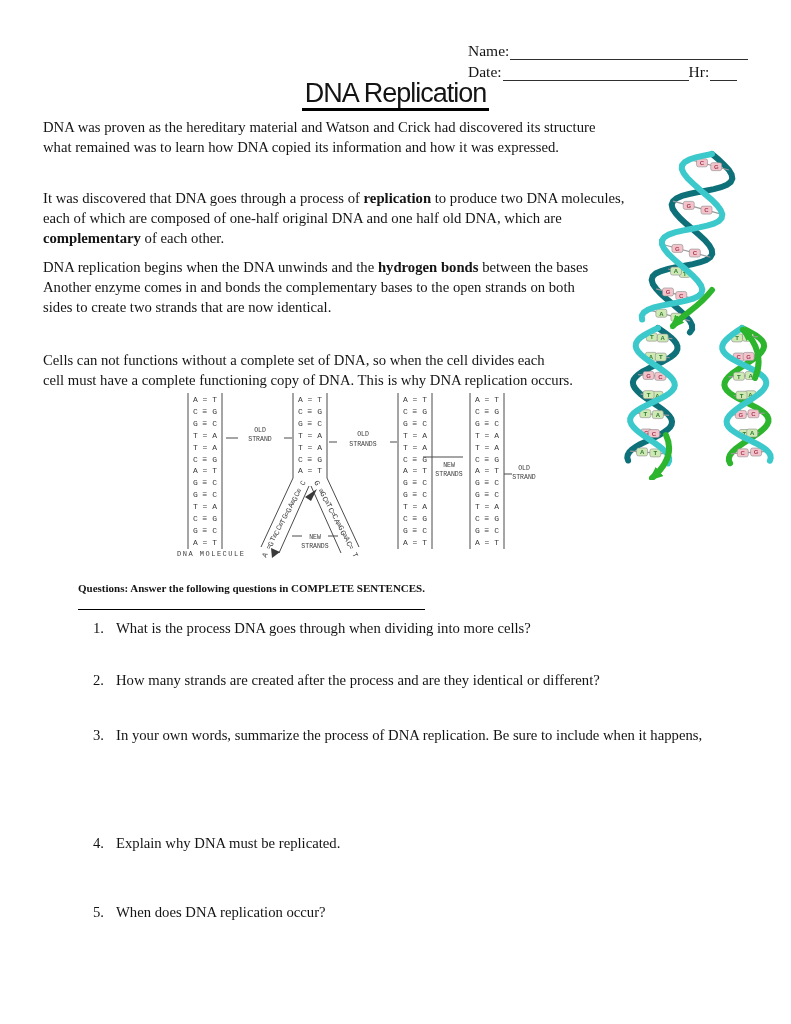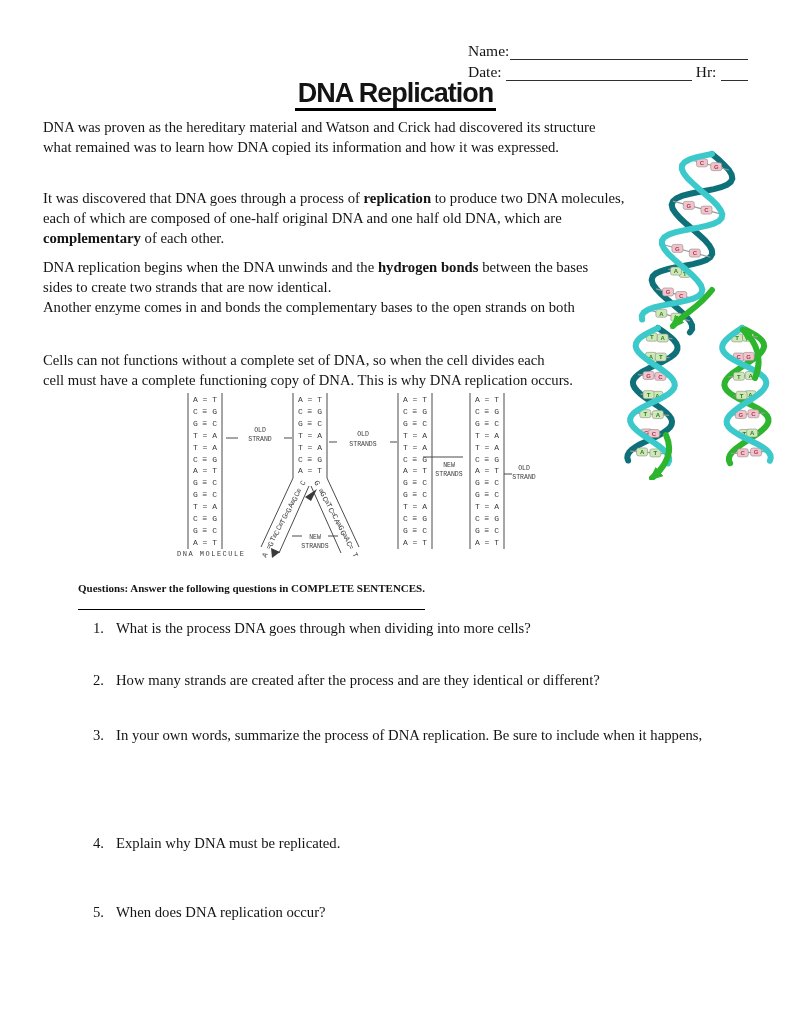"Name:" .hrow { justify-content: space-between -> none }
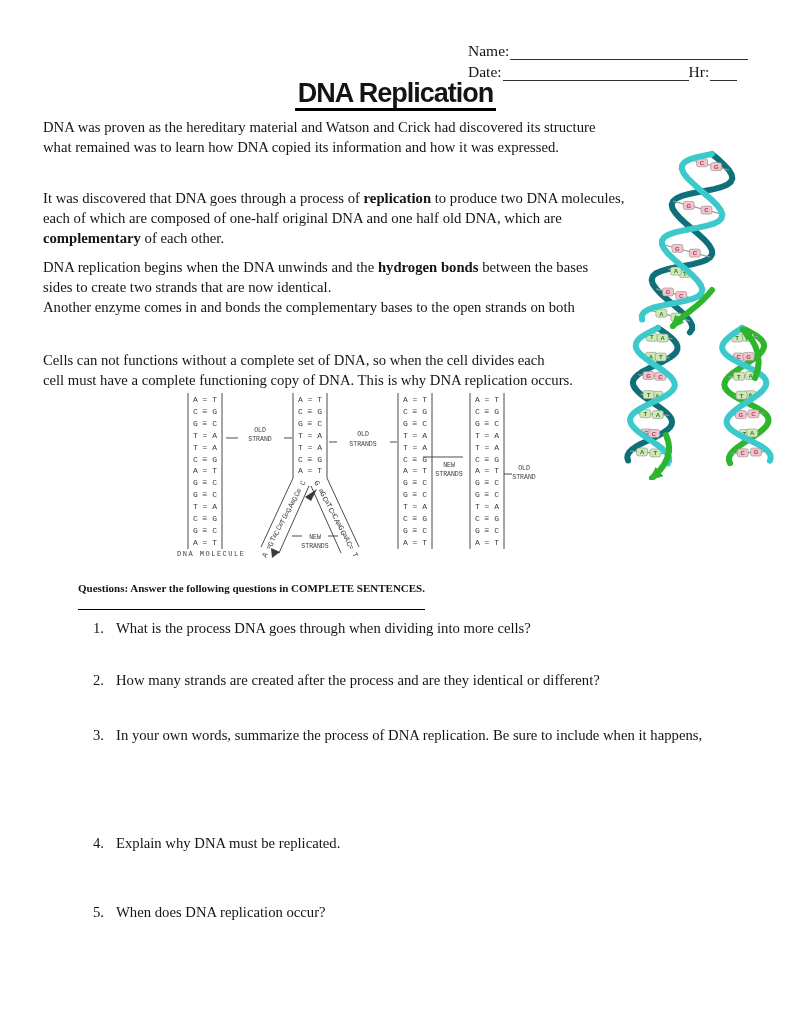"DNA Replication" .title { font-weight: 700 -> 400 }
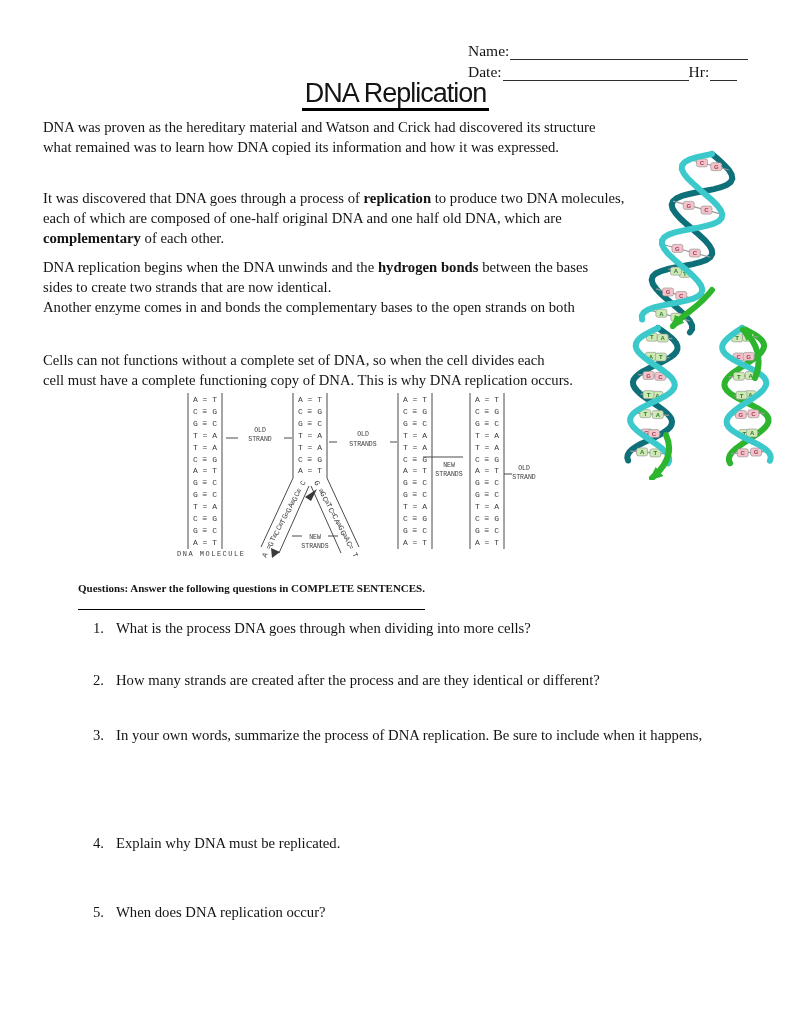"sides to create two strands" div { order: before "Another enzyme comes in and" -> after "Another enzyme comes in and" }
